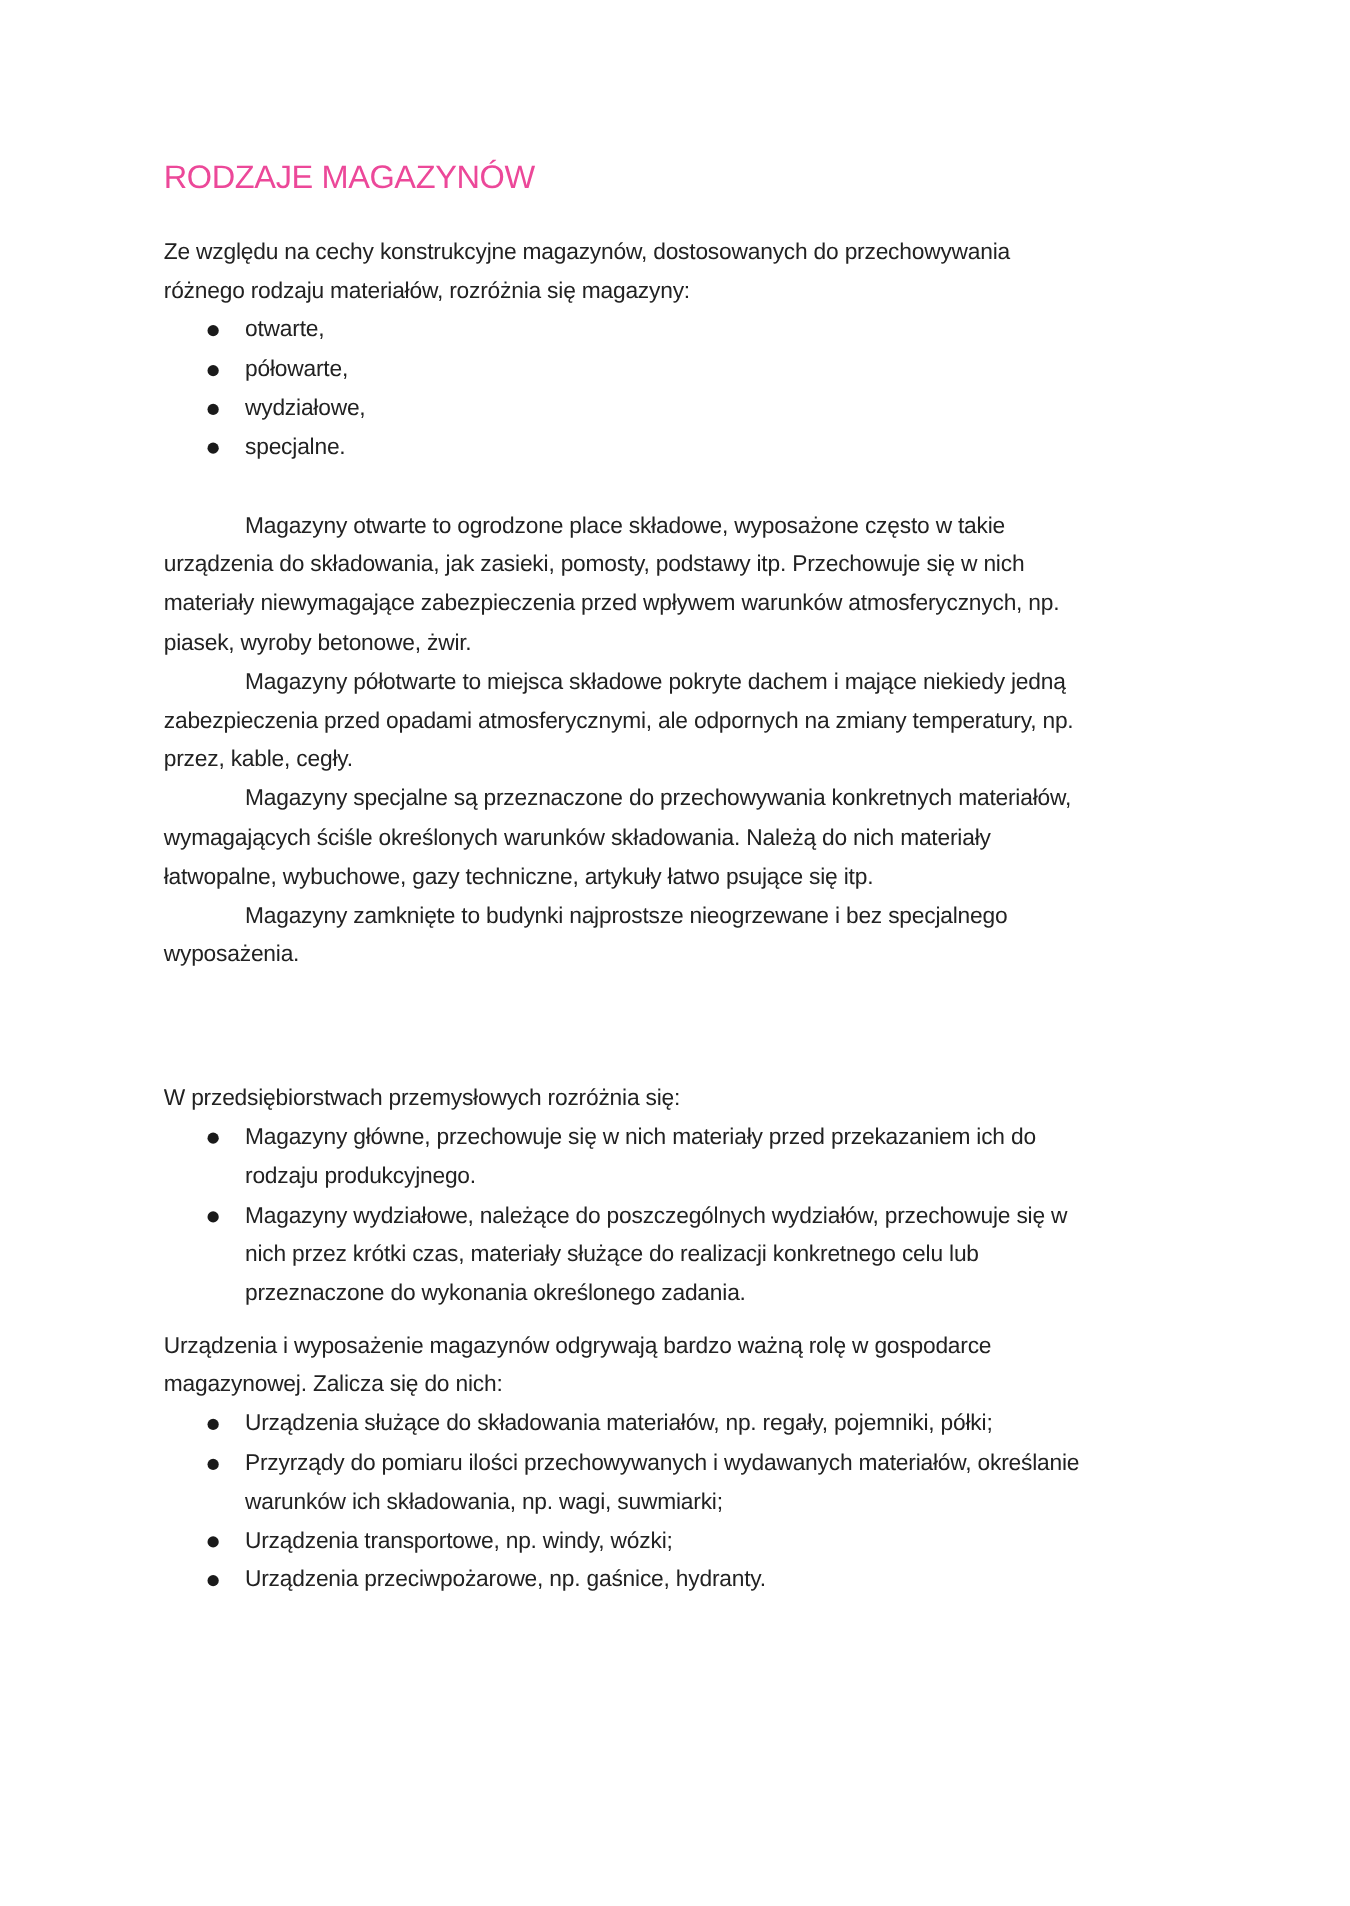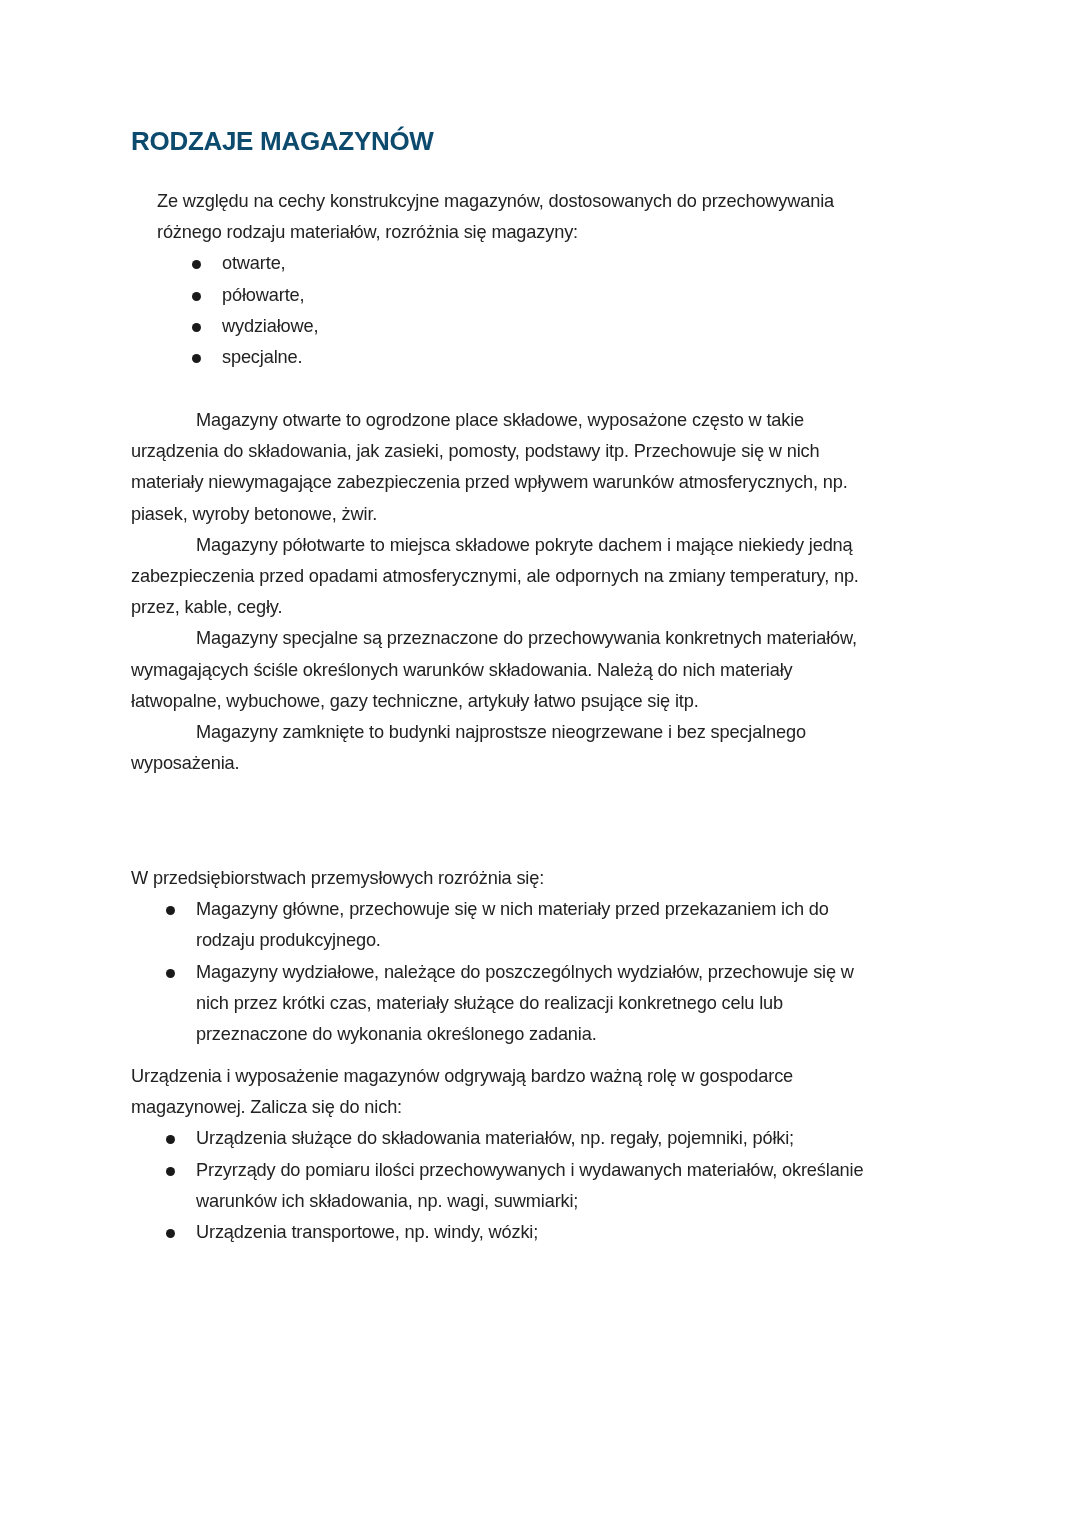"RODZAJE MAGAZYNÓW" .title { color: #0c4a6e -> #ec4899; font-weight: bold -> normal }
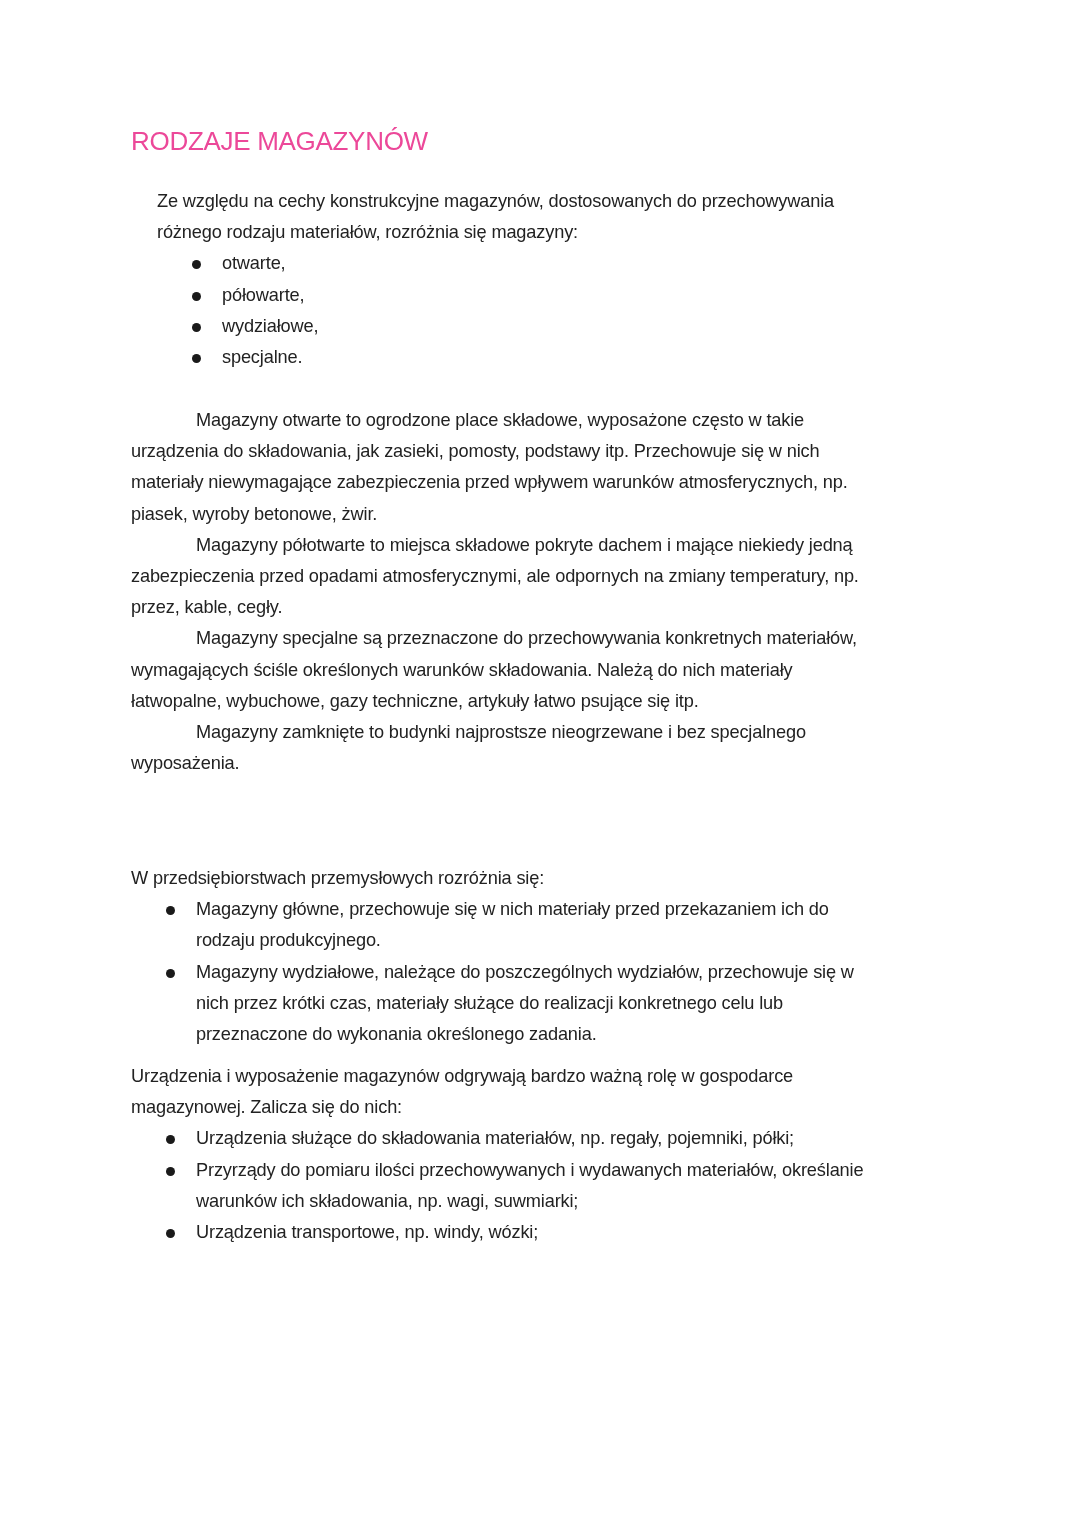"Ze względu na cechy konstrukcyjne" div.block { margin-left: 26px -> none }
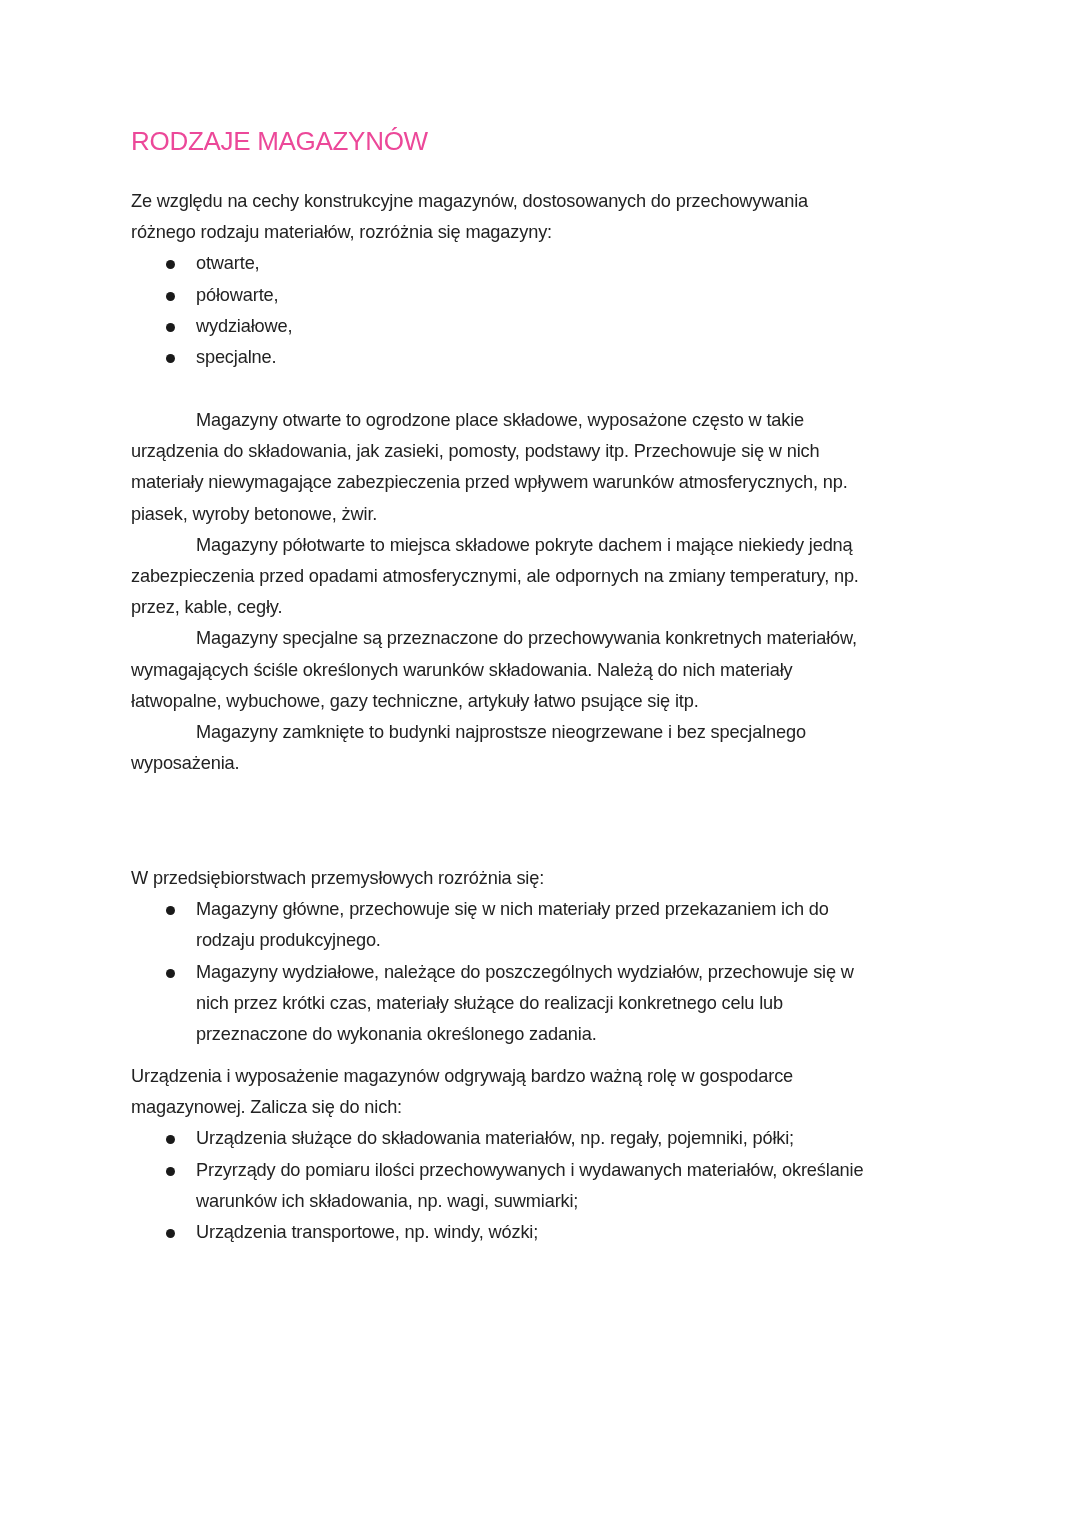"Urządzenia przeciwpożarowe, np. gaśnice," li { html: none -> <li> <span></span> <span>Urządzenia przeciwpożarowe, np. gaśnice, hydranty.</span> </li> }
